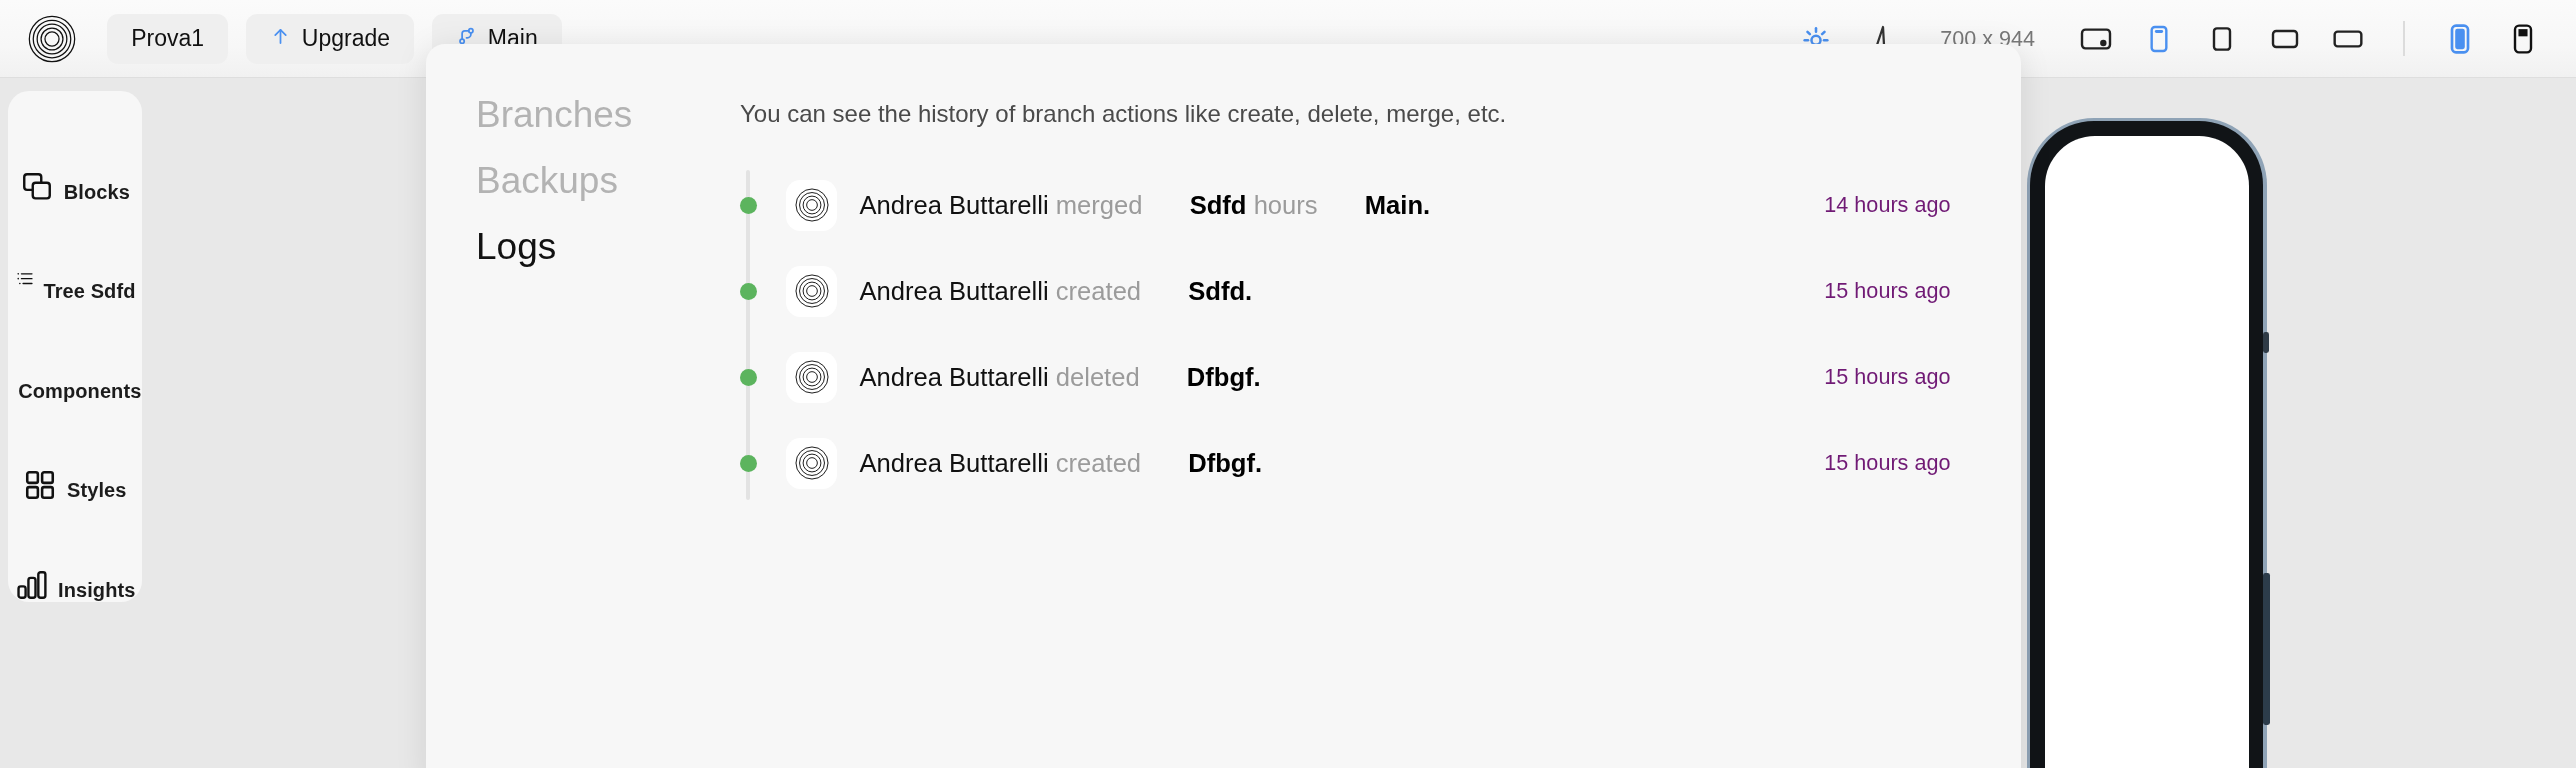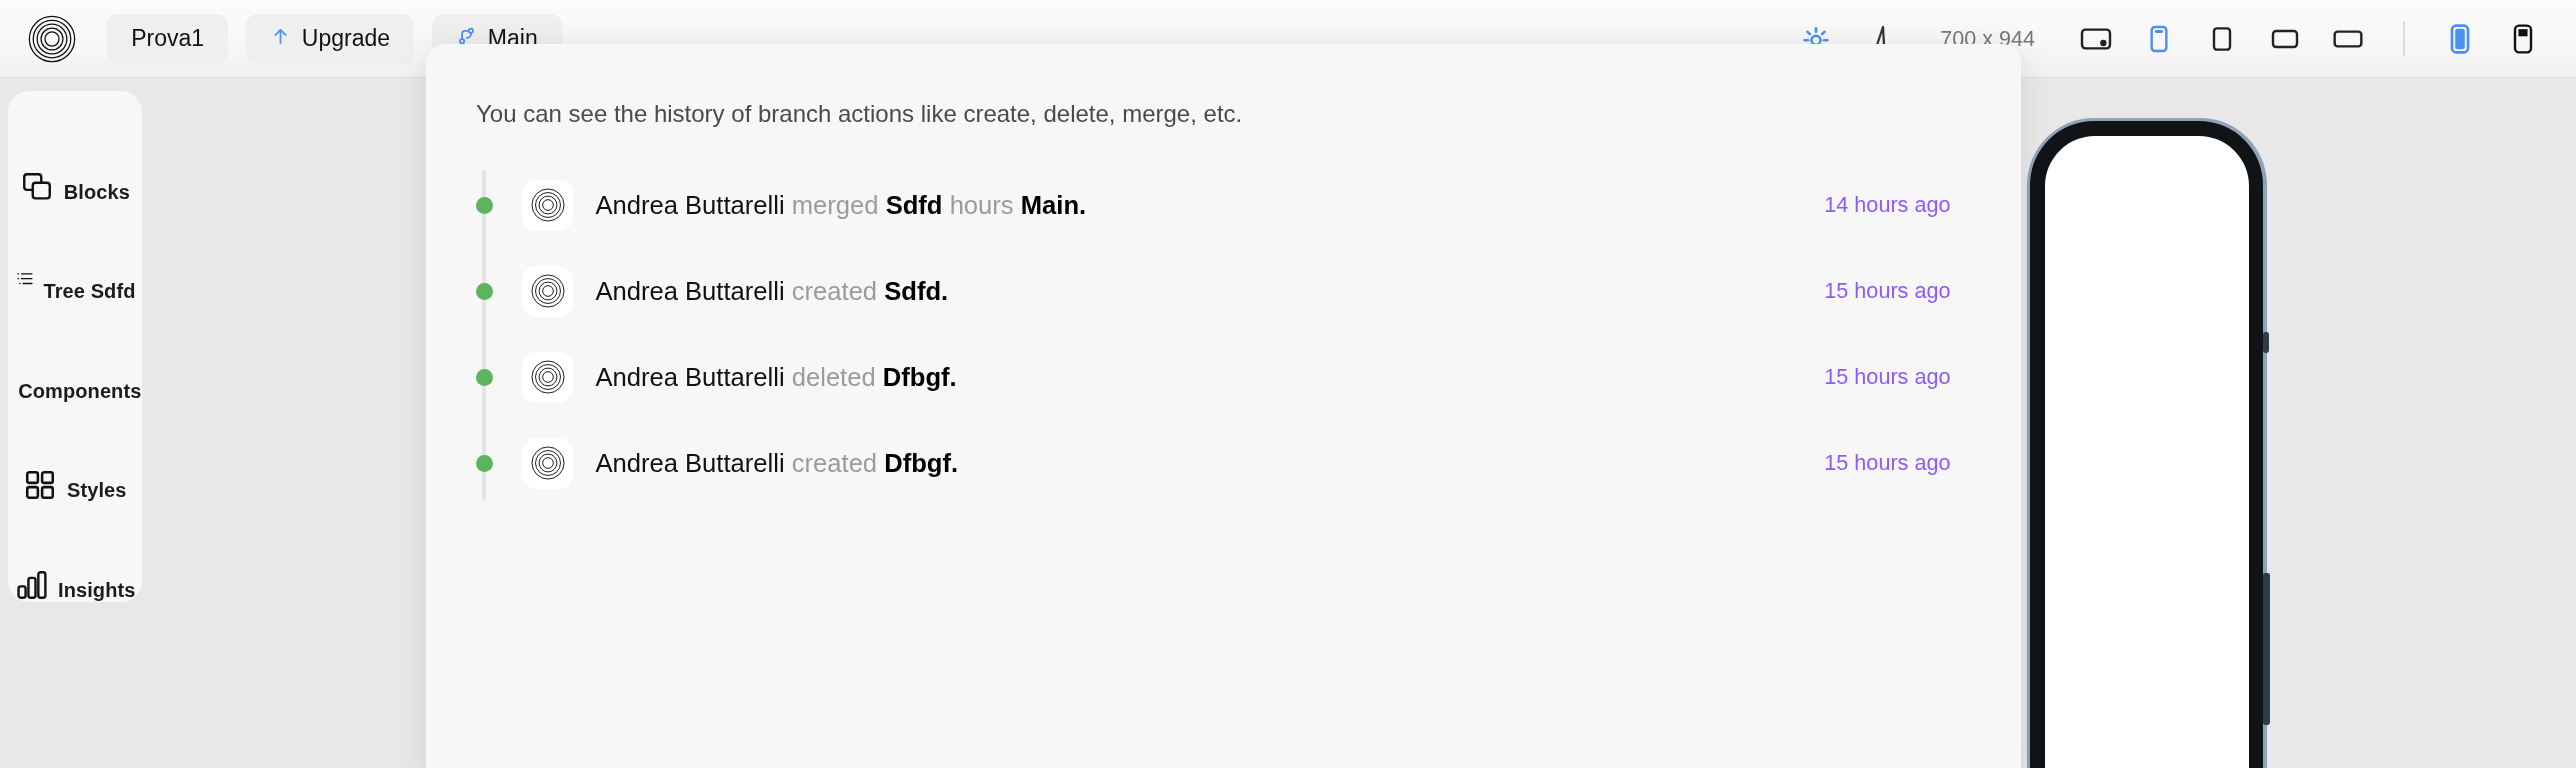"Branches" nav.modal-nav { html: none -> <nav> <div>Branches</div> <div>Backups</div> <div>Logs</div> </nav> }
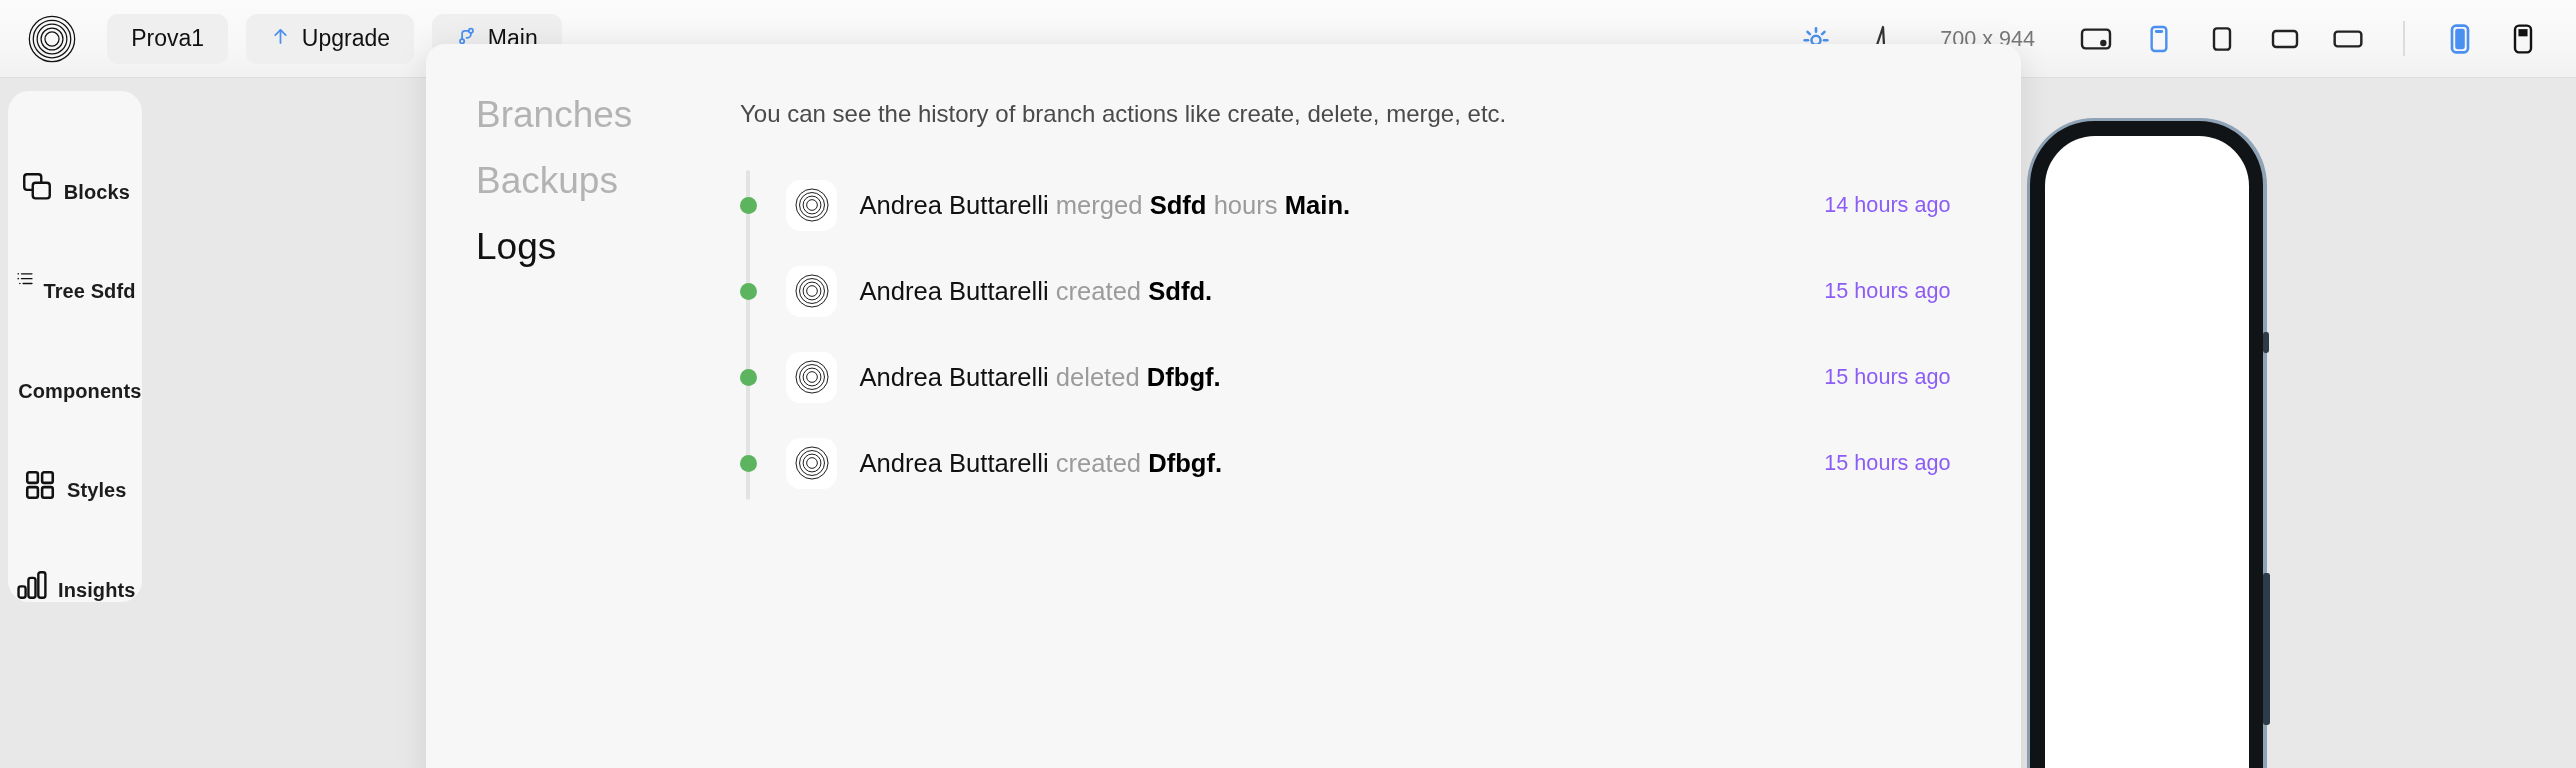"Sdfd" .log-text .strong { margin-left: none -> 40px }
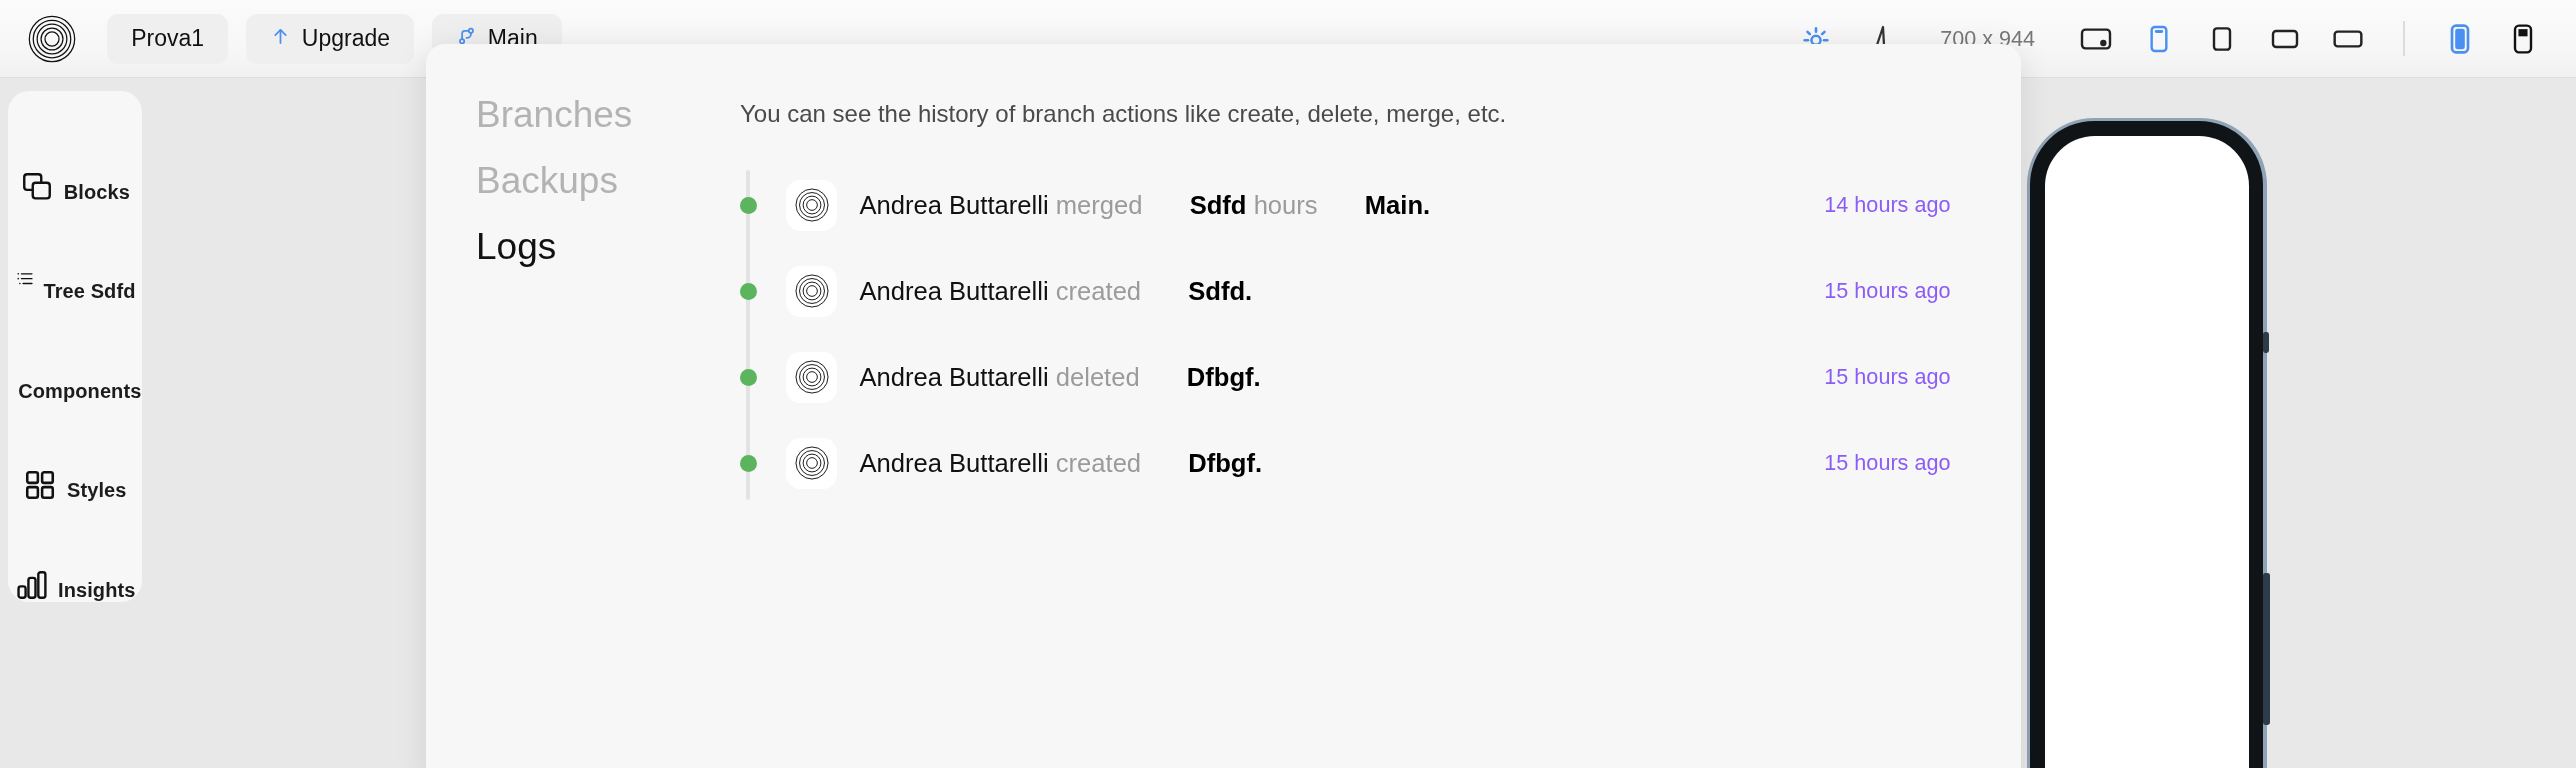"14 hours ago" .log-time { color: #8b5cf6 -> #701a75 }
